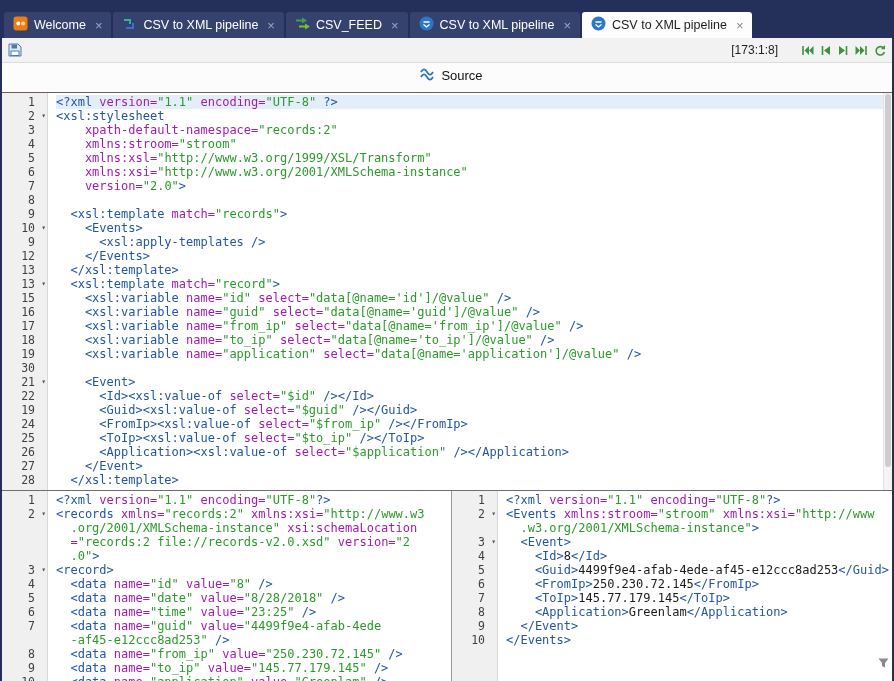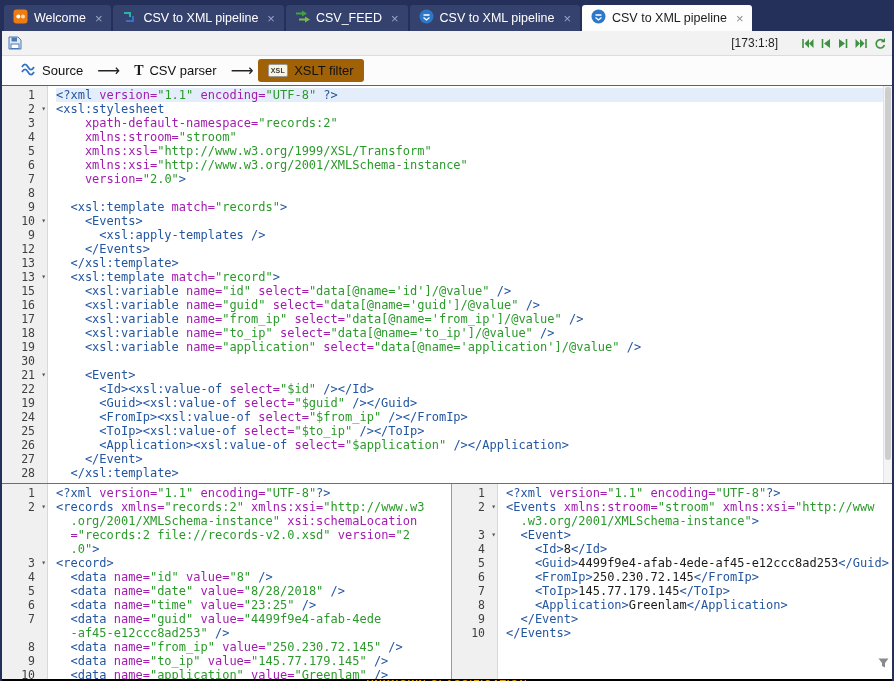"Welcome" .titlebar { height: 31px -> 38px }
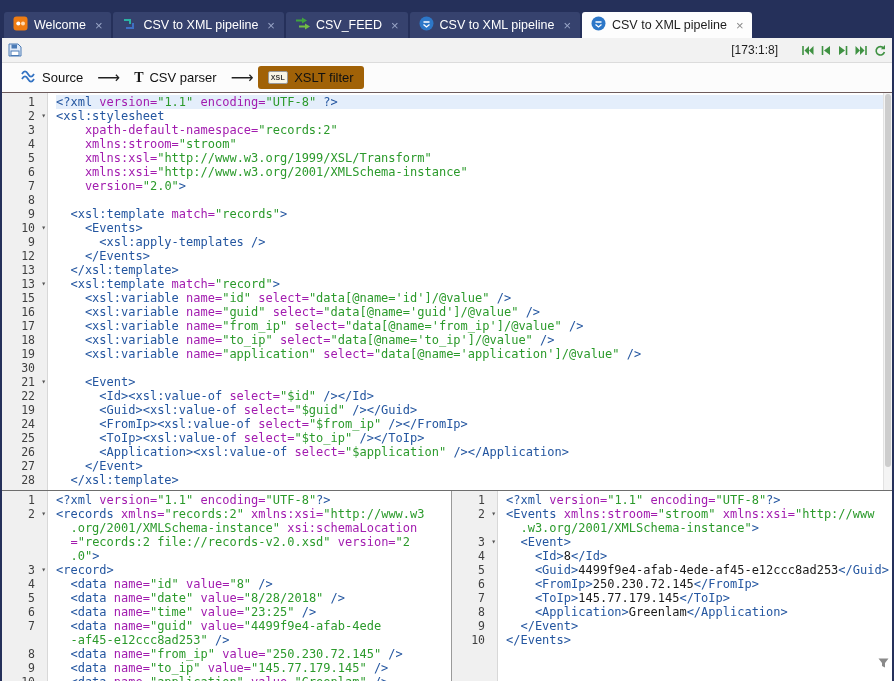"Source" .stepbar { flex-direction: none -> column }
